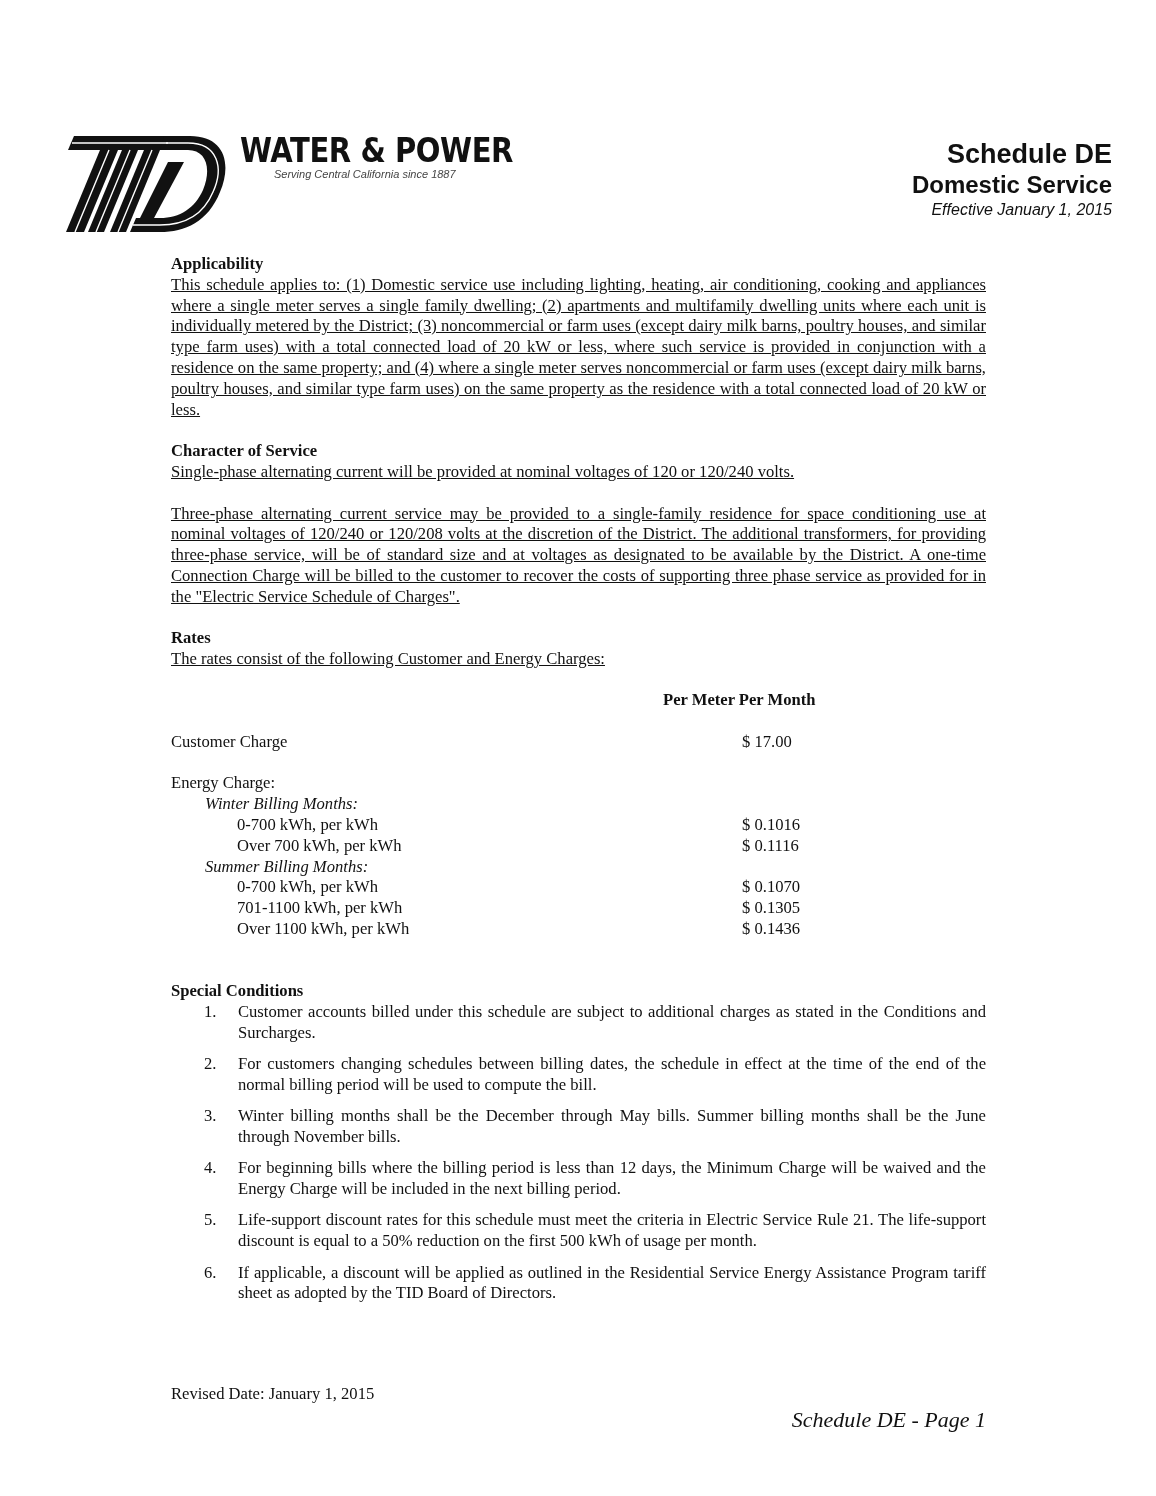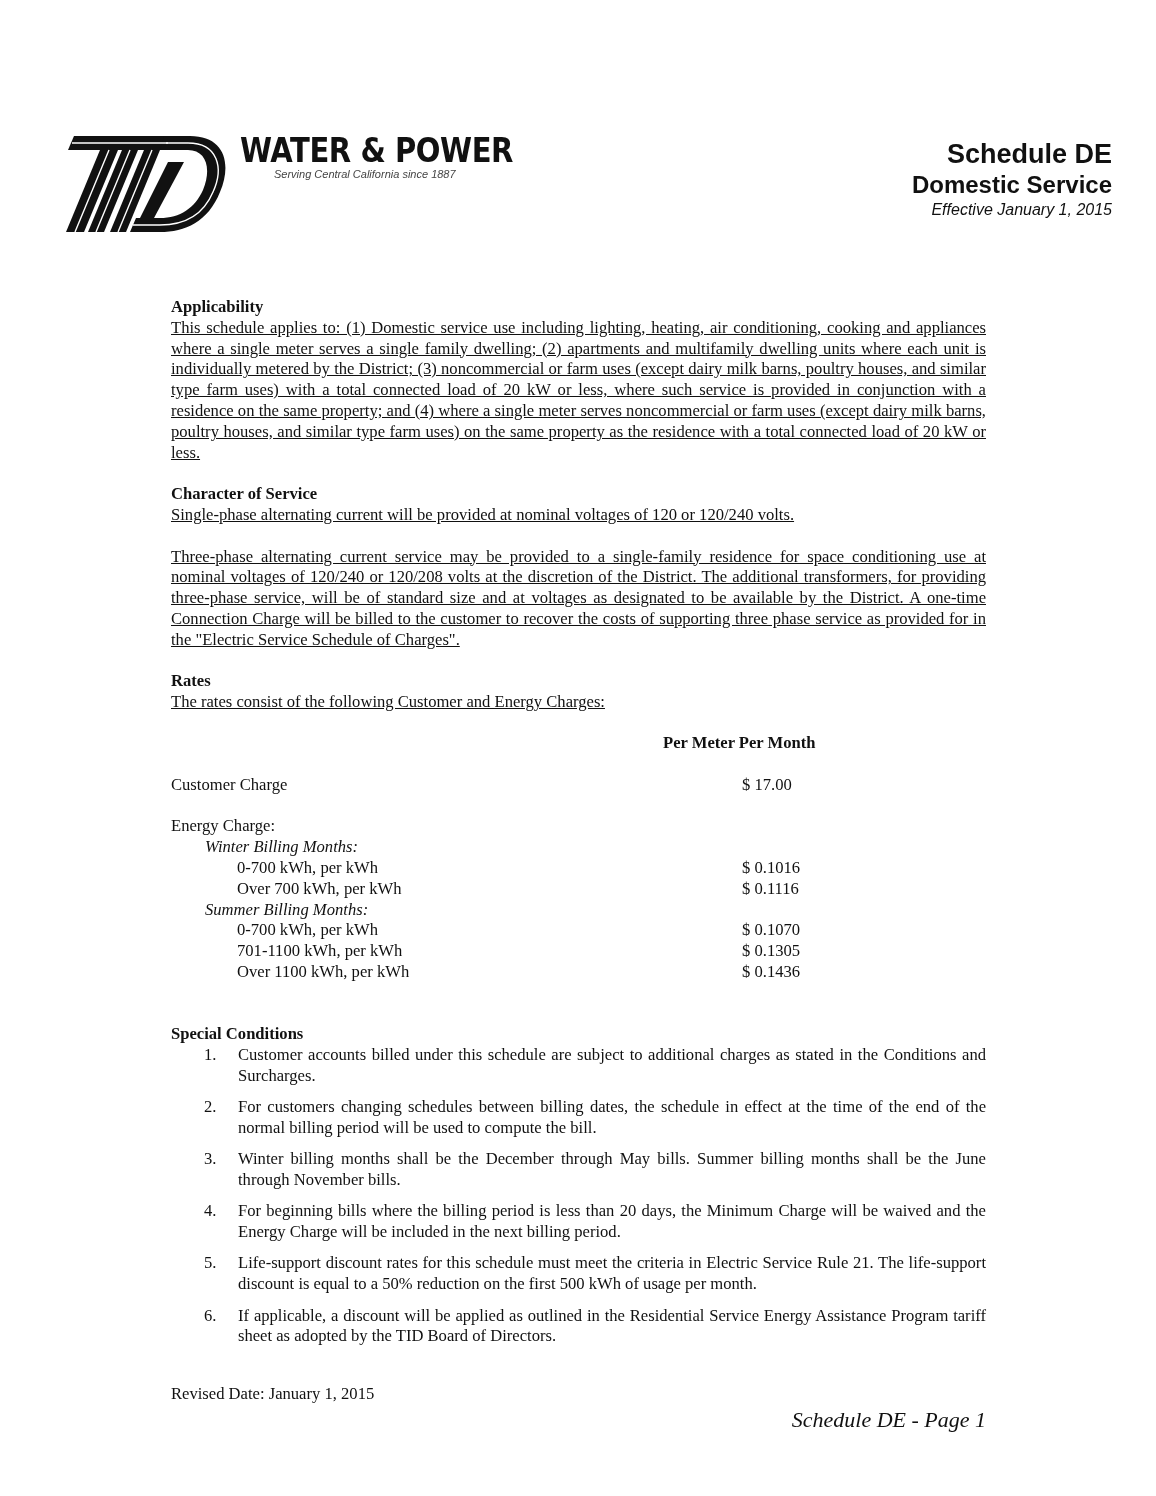"Applicability" .content { margin-top: 43px -> none }
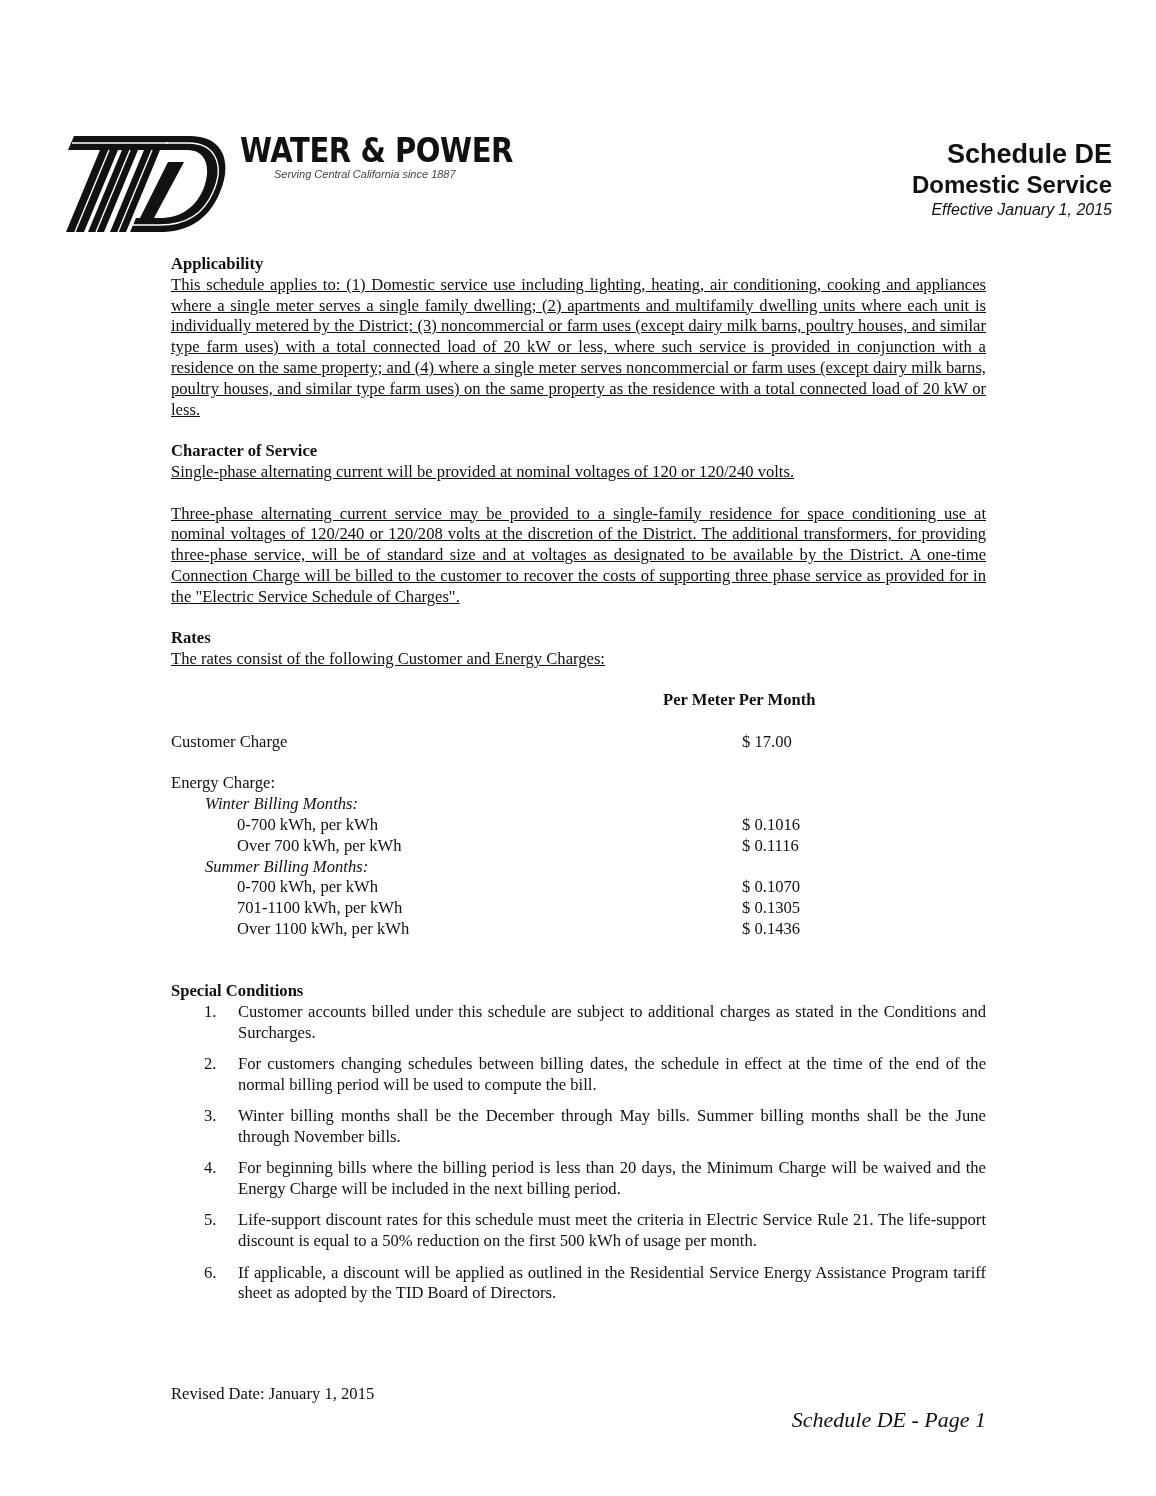"For beginning bills where the" span { text: 20 -> 12 }
